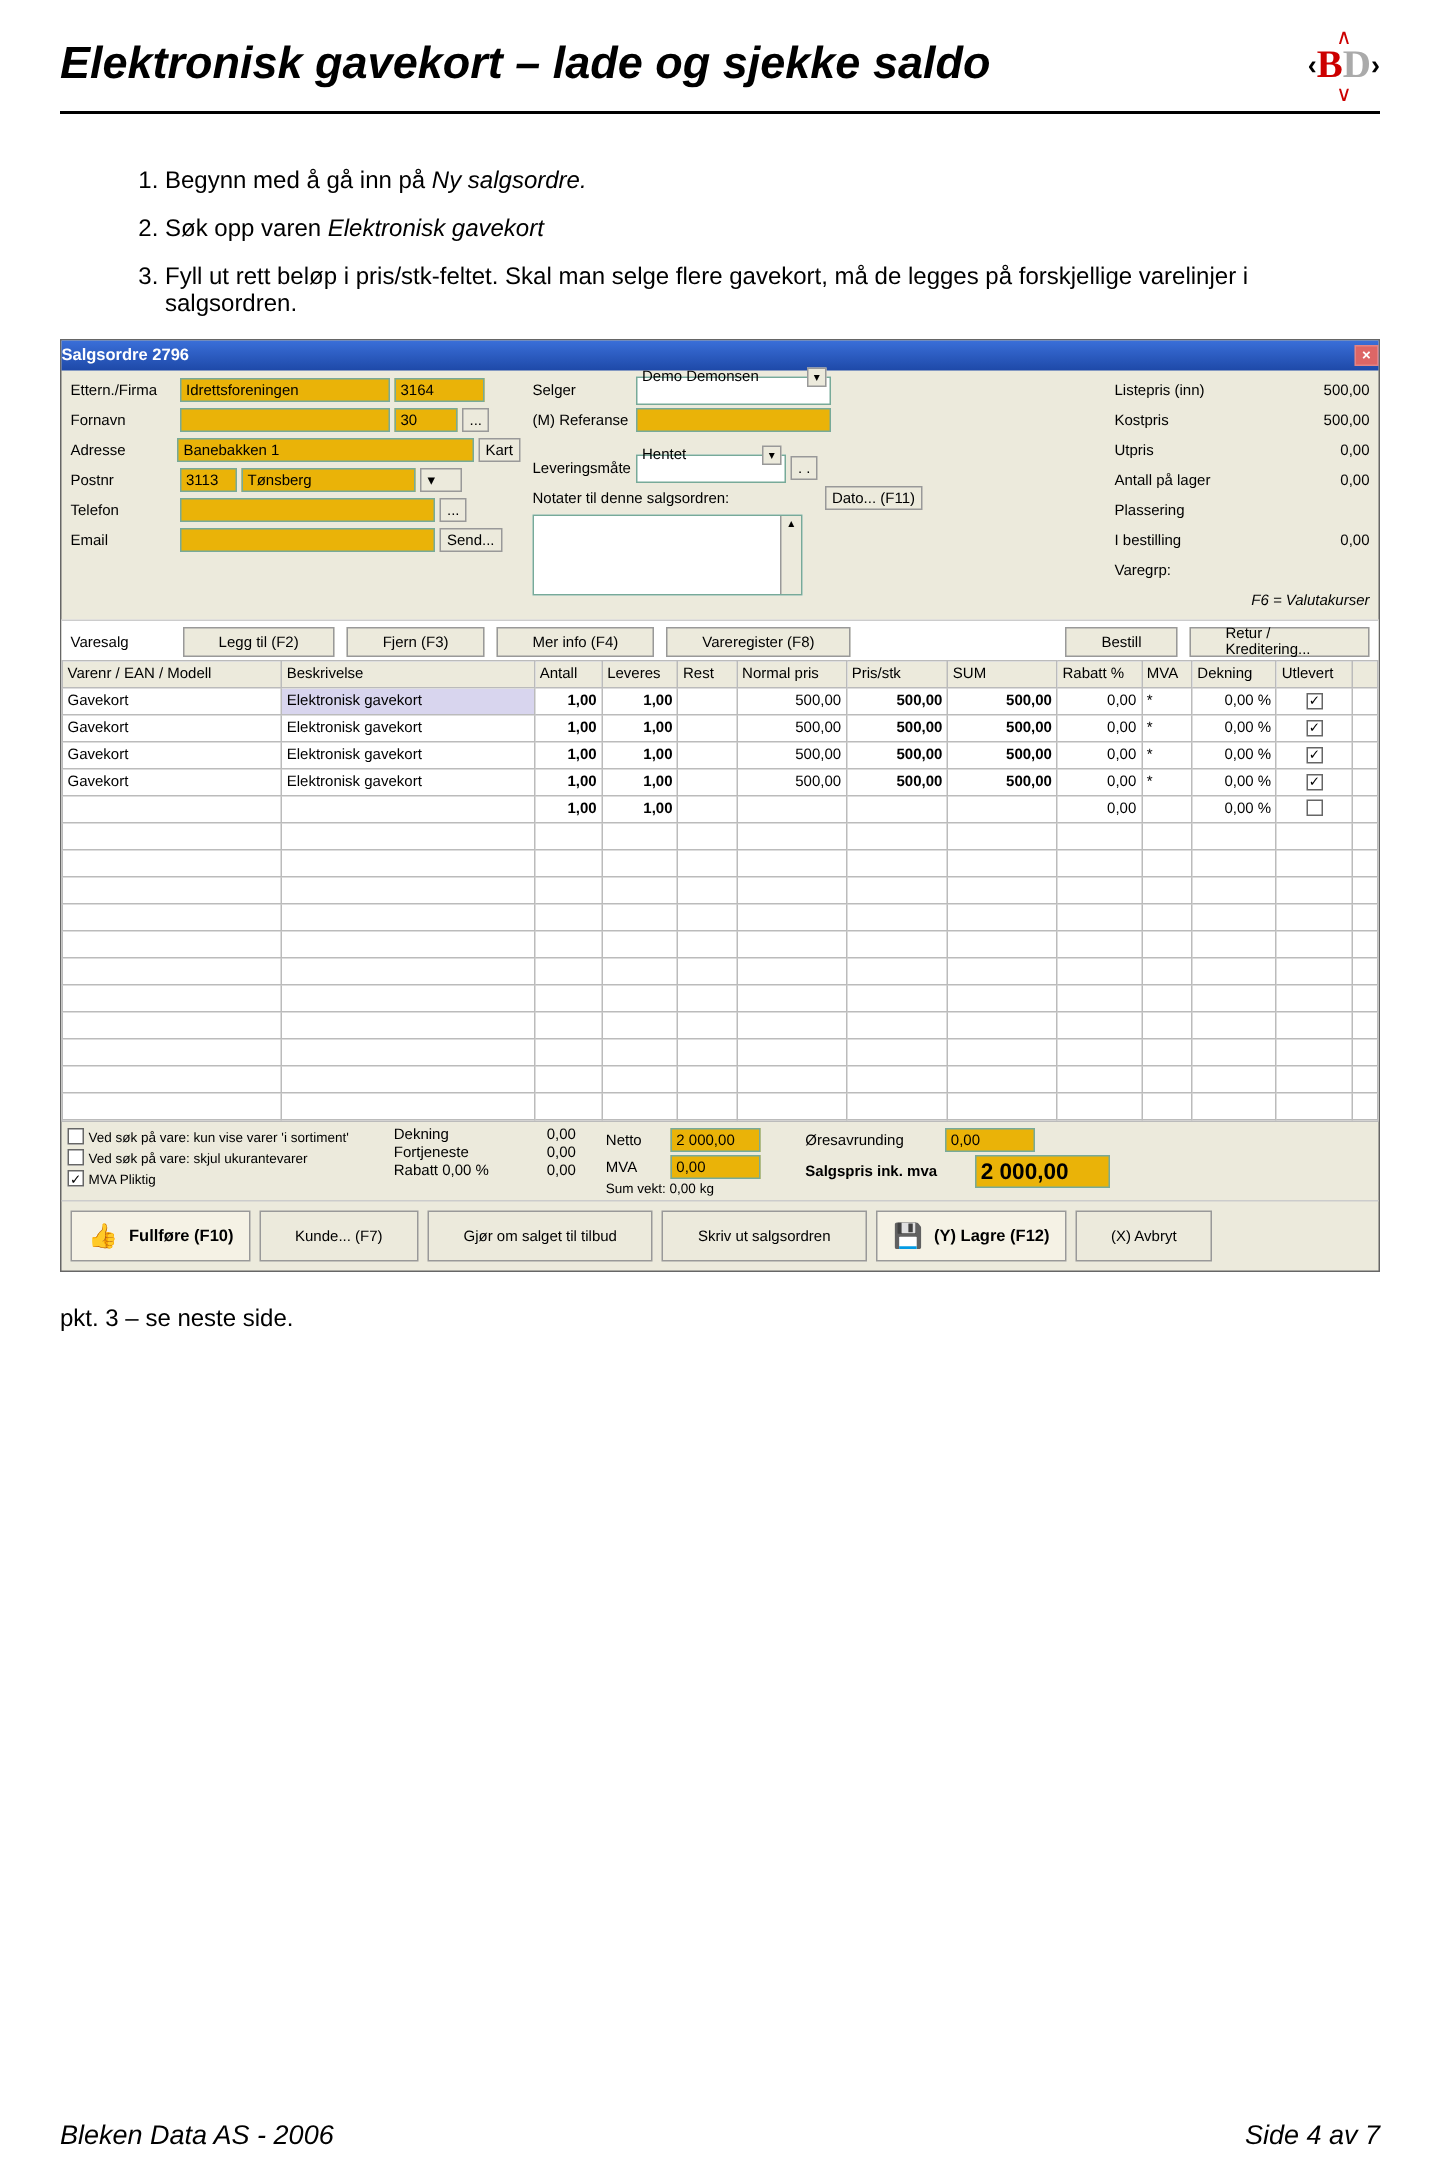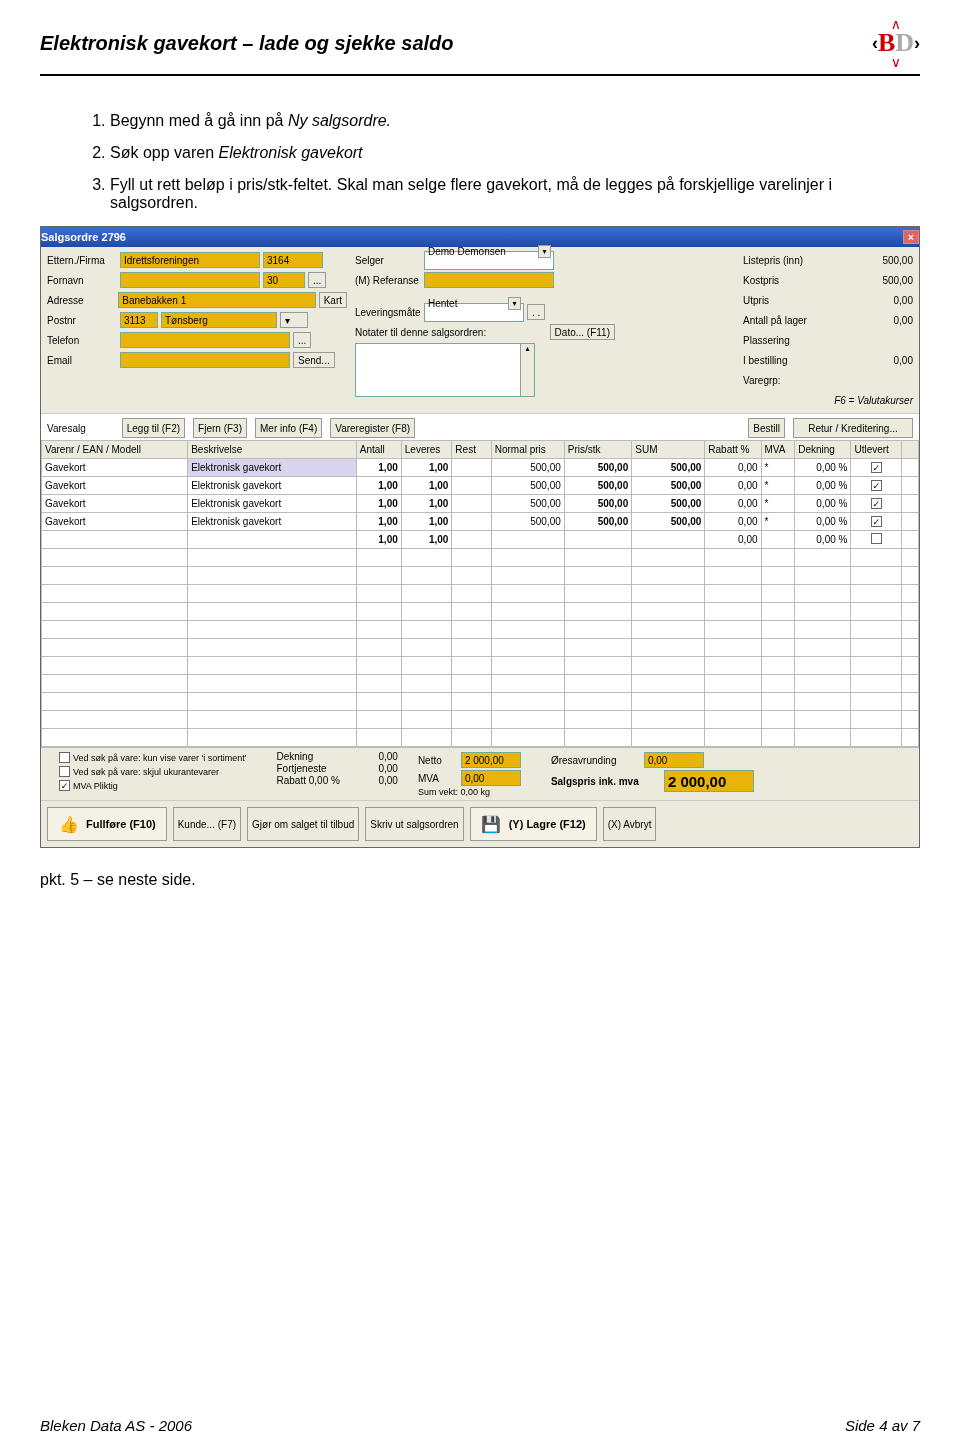"Elektronisk gavekort – lade og" .doc-title { font-size: 20px -> 30px }
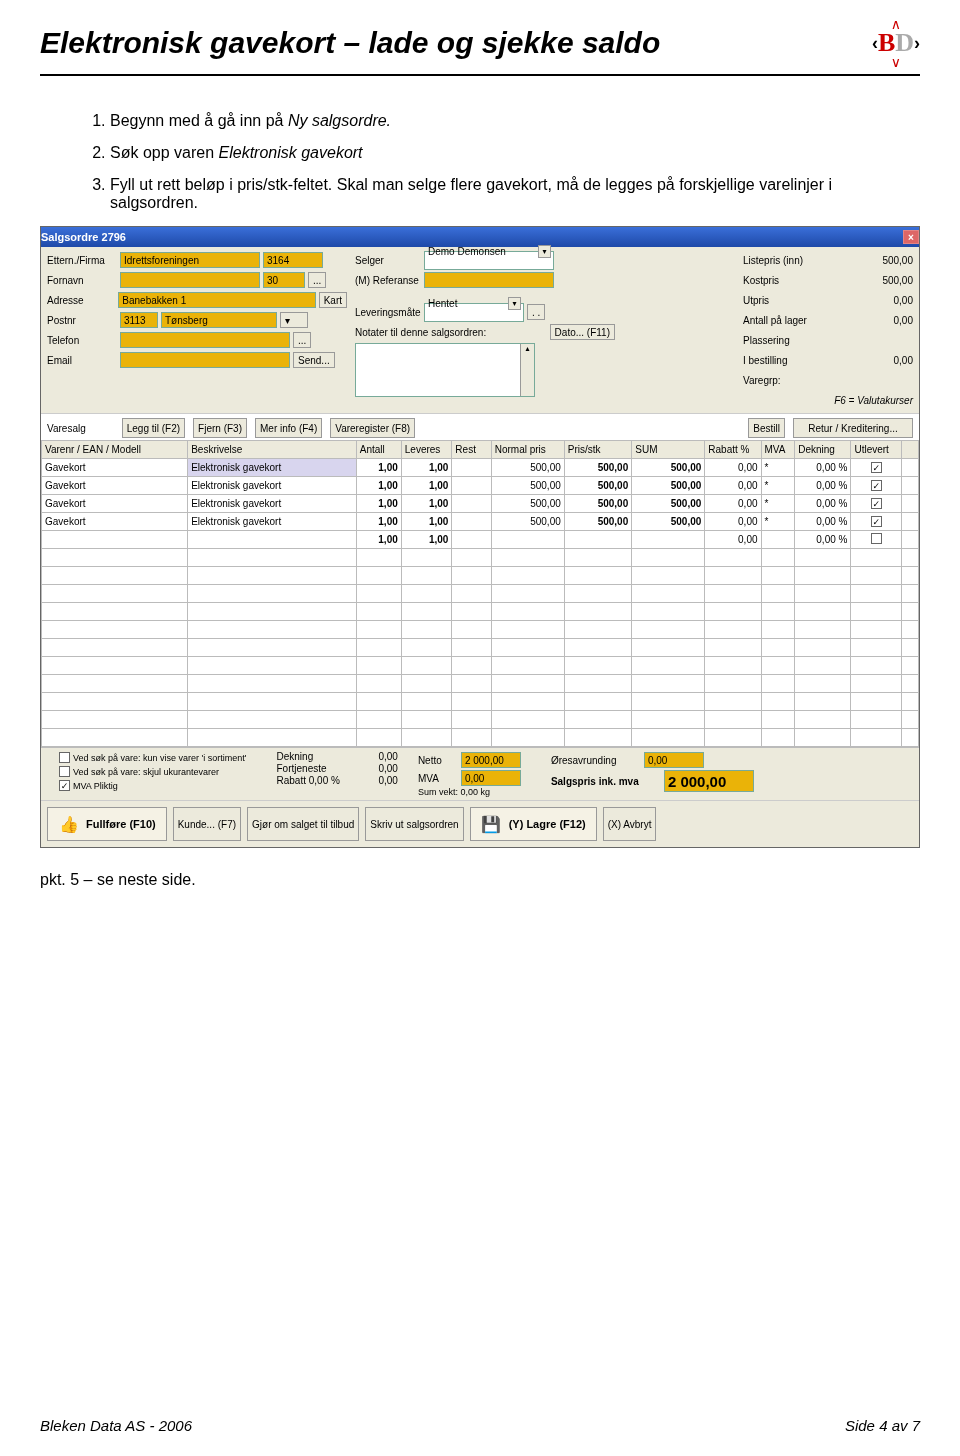"Legg til (F2)" .btn { padding: 0 4px -> 0 23px }
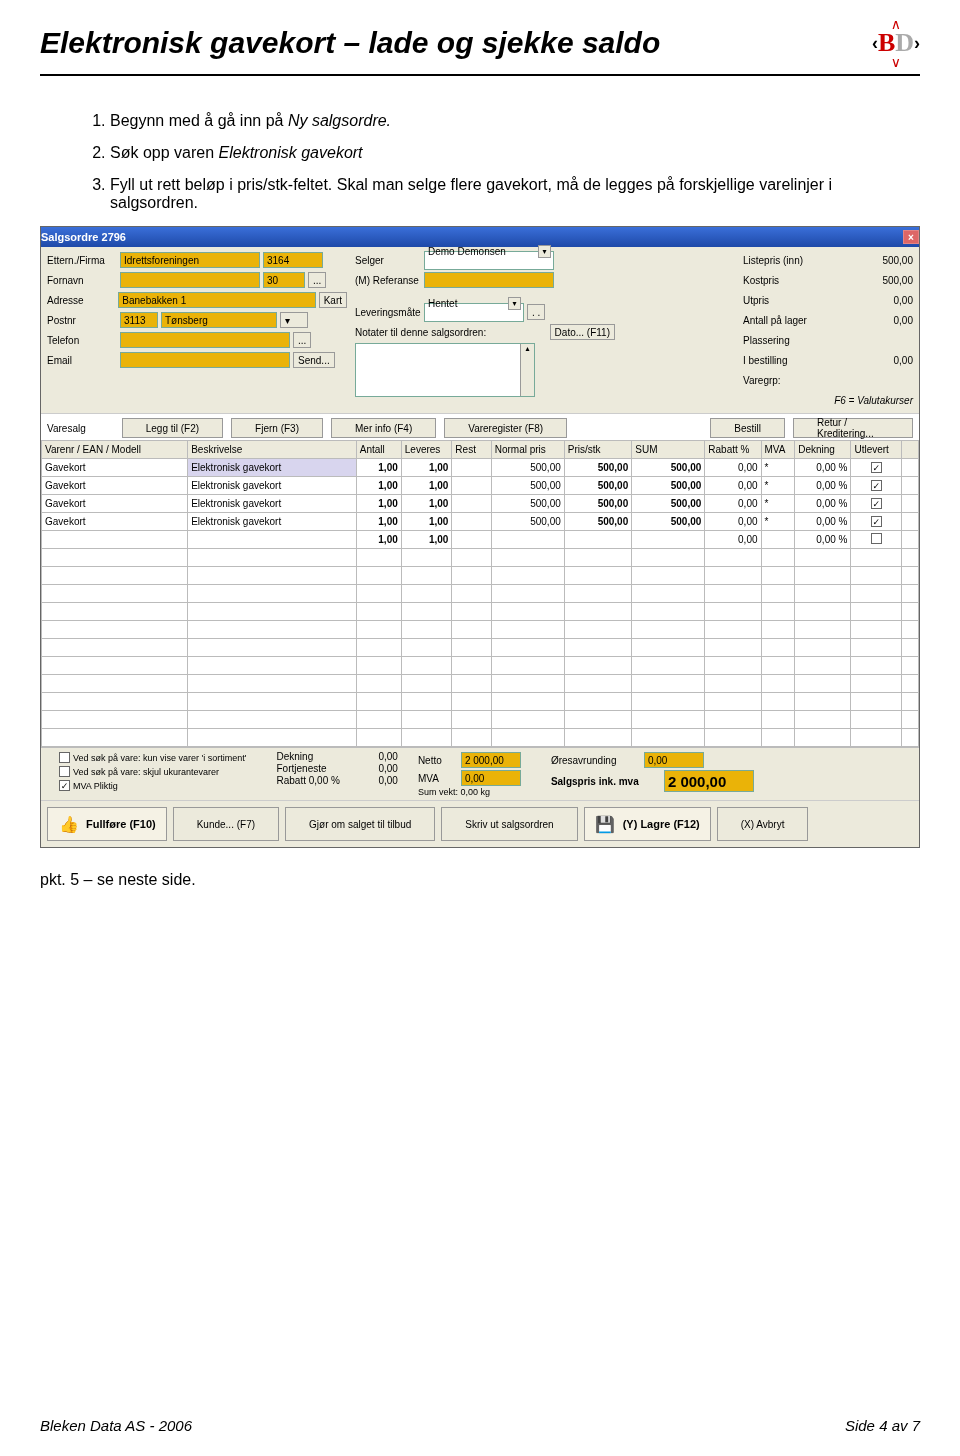"Ved søk på vare: kun" .footer1 { padding: 3px 18px -> 3px 4px }
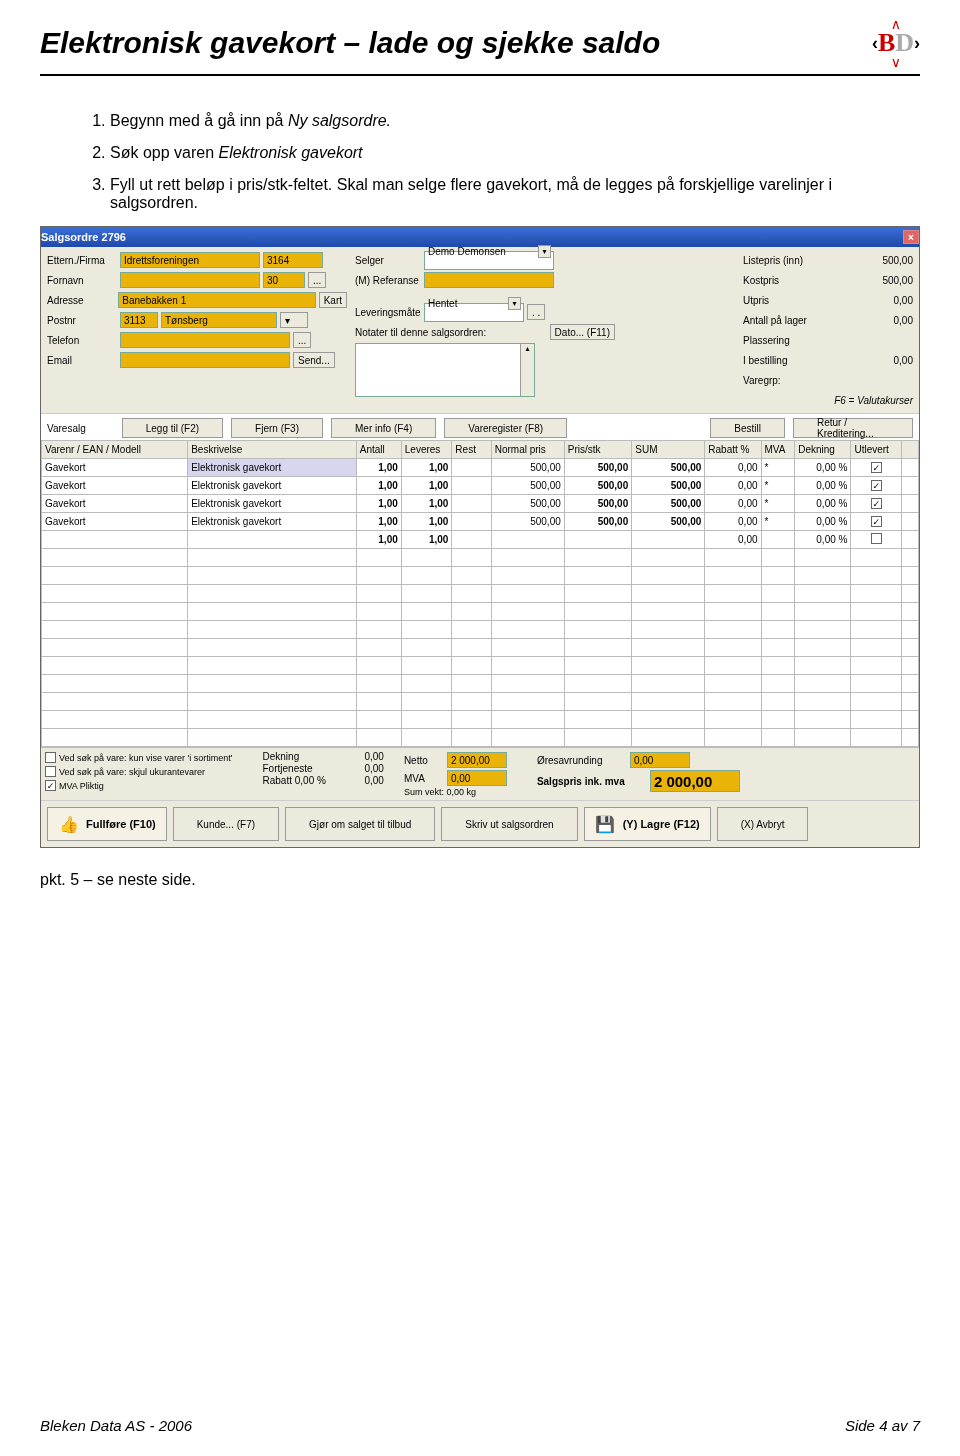"pkt. 5 – se neste" div.body-text { text: 5 -> 3 }
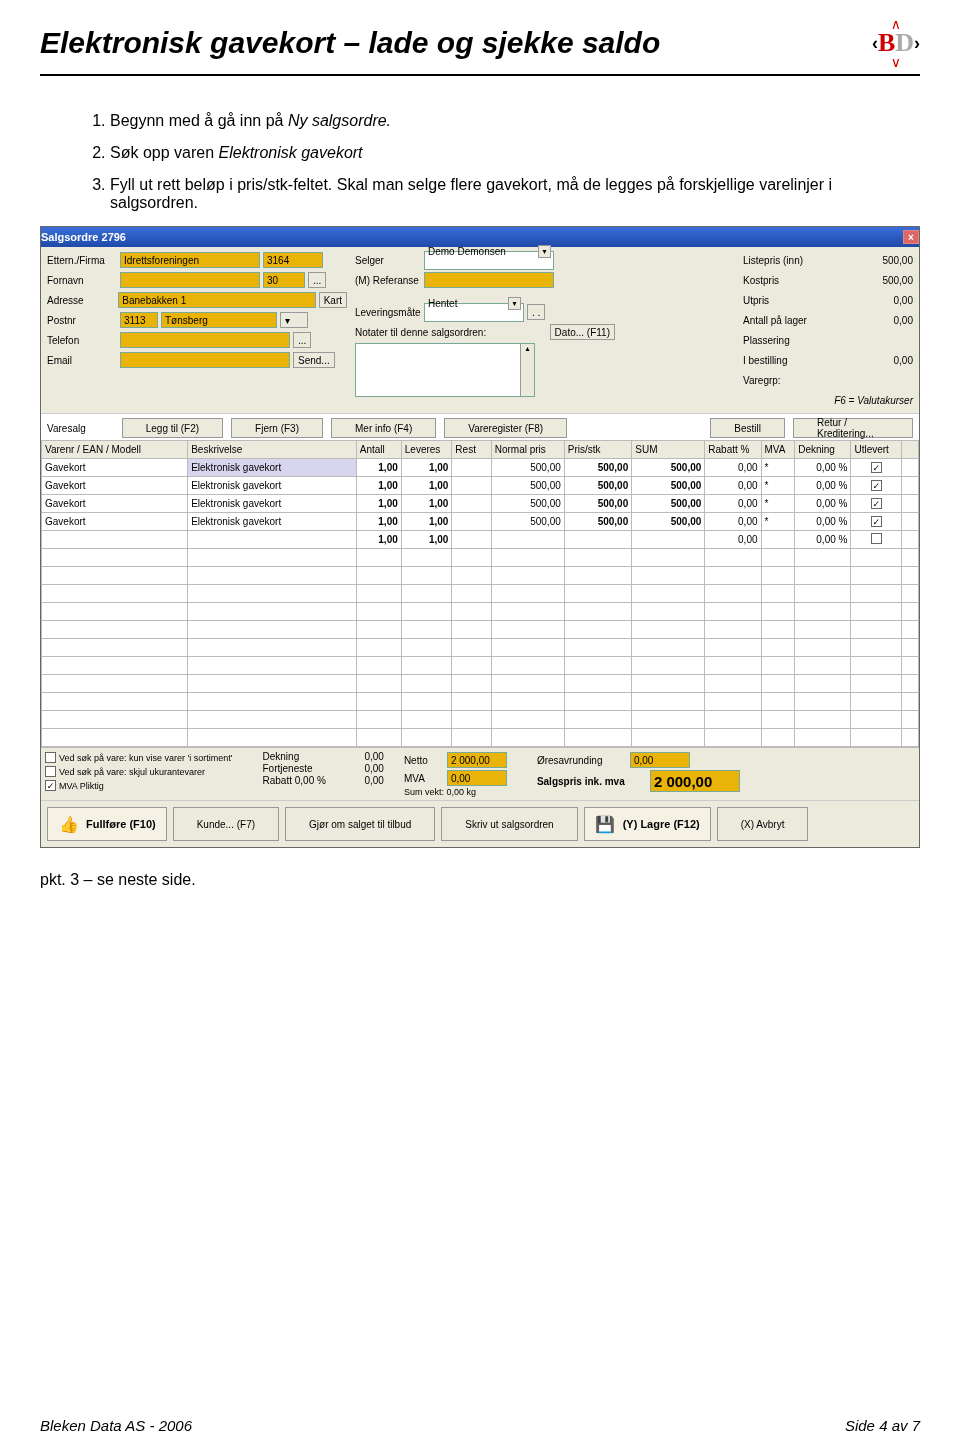"Bleken Data AS - 2006" .page-footer { font-size: 15px -> 18px }
